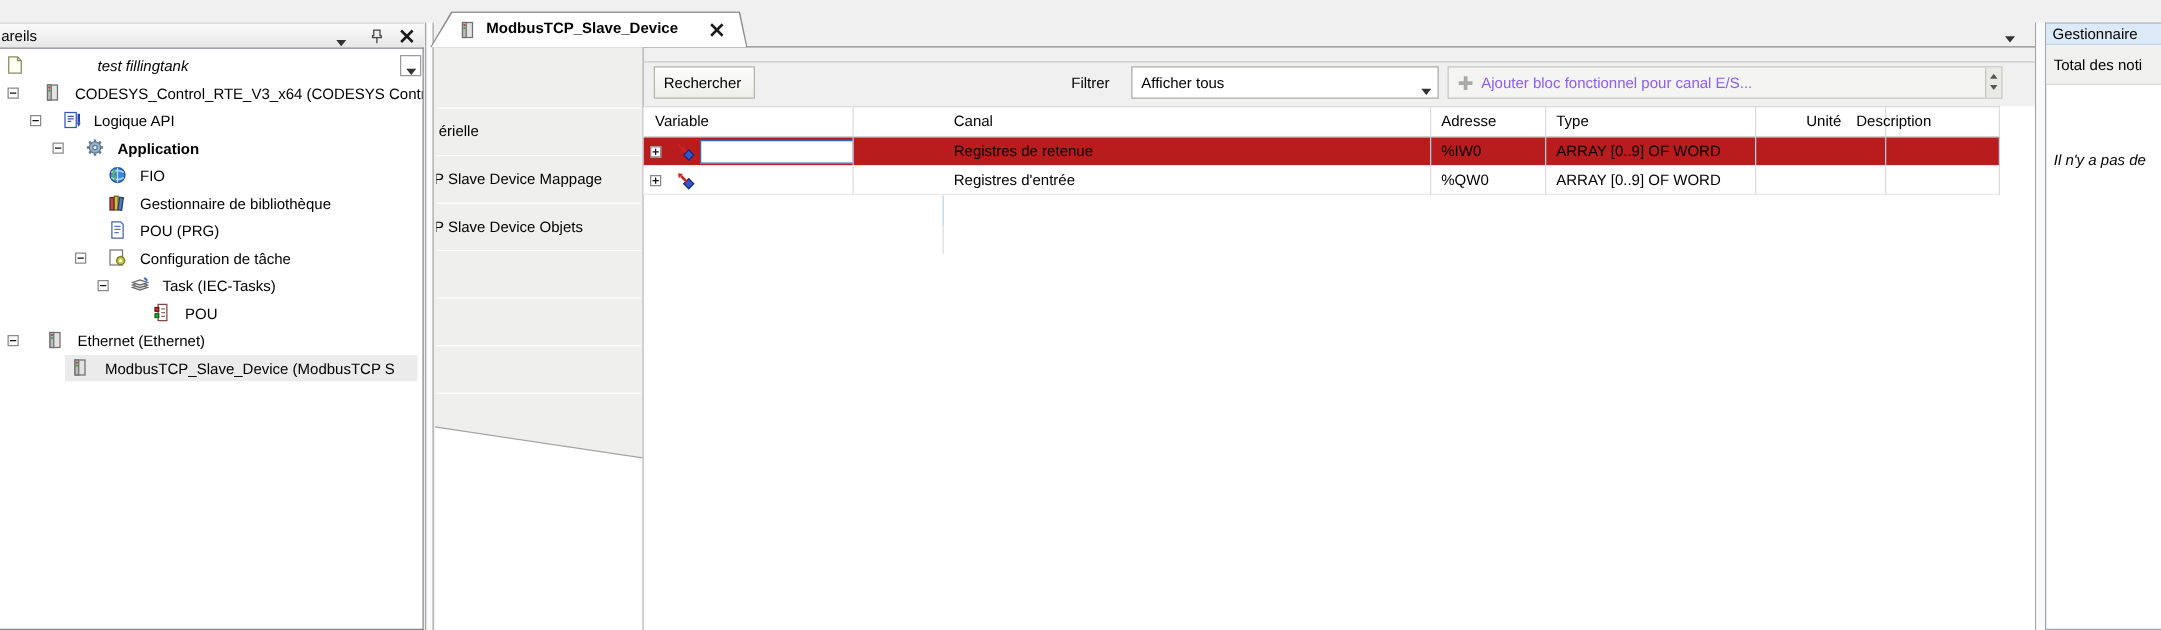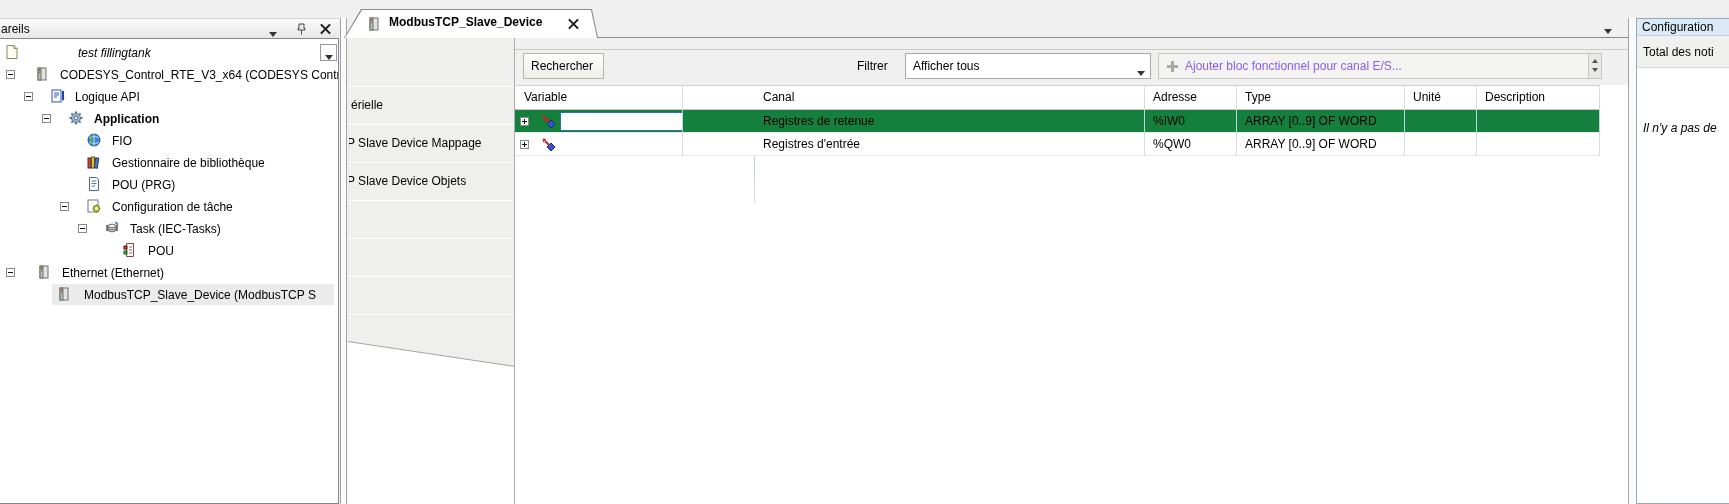"Configuration" div.notif-header { text: Configuration -> Gestionnaire }
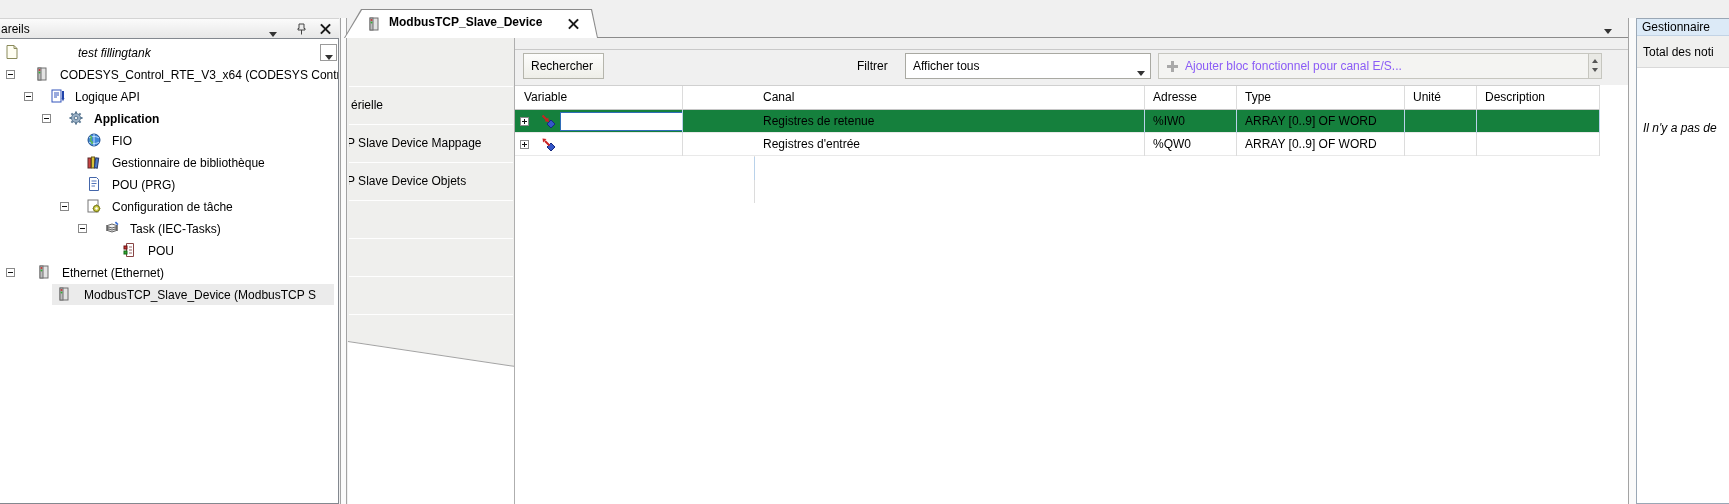"Unité" .c5 { left: 890px -> 922px }
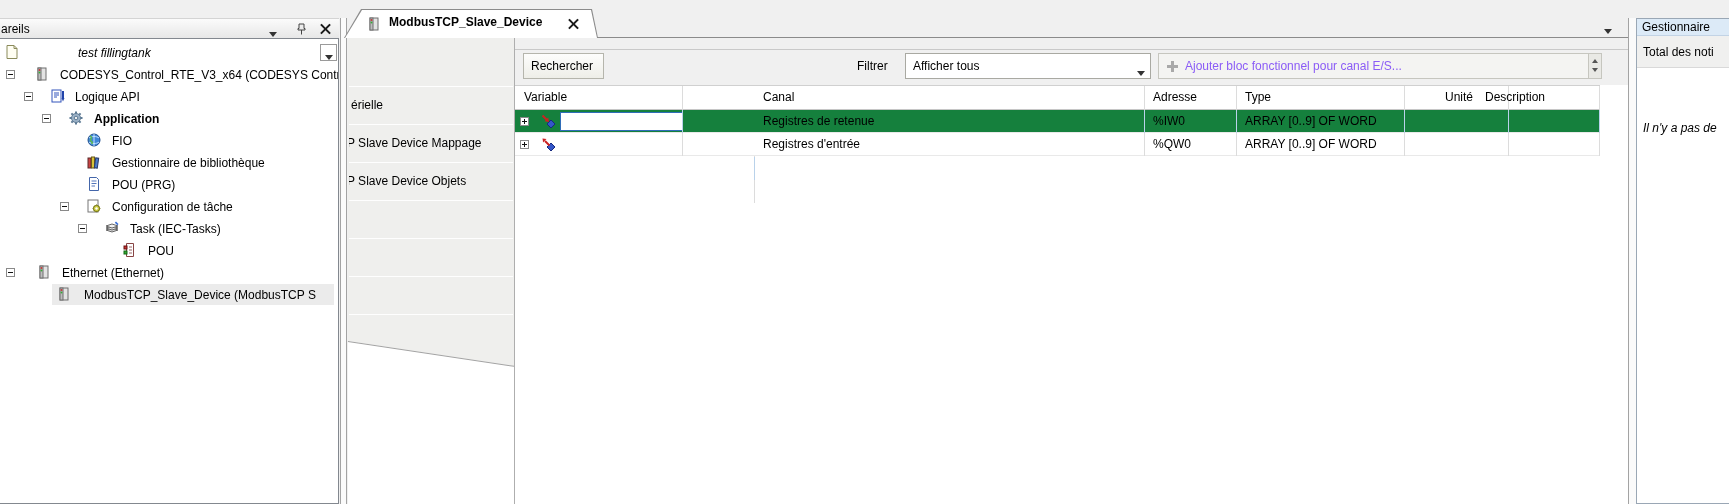"Registres de retenue" .grow.selected { background: #15803d -> #b91c1c }
